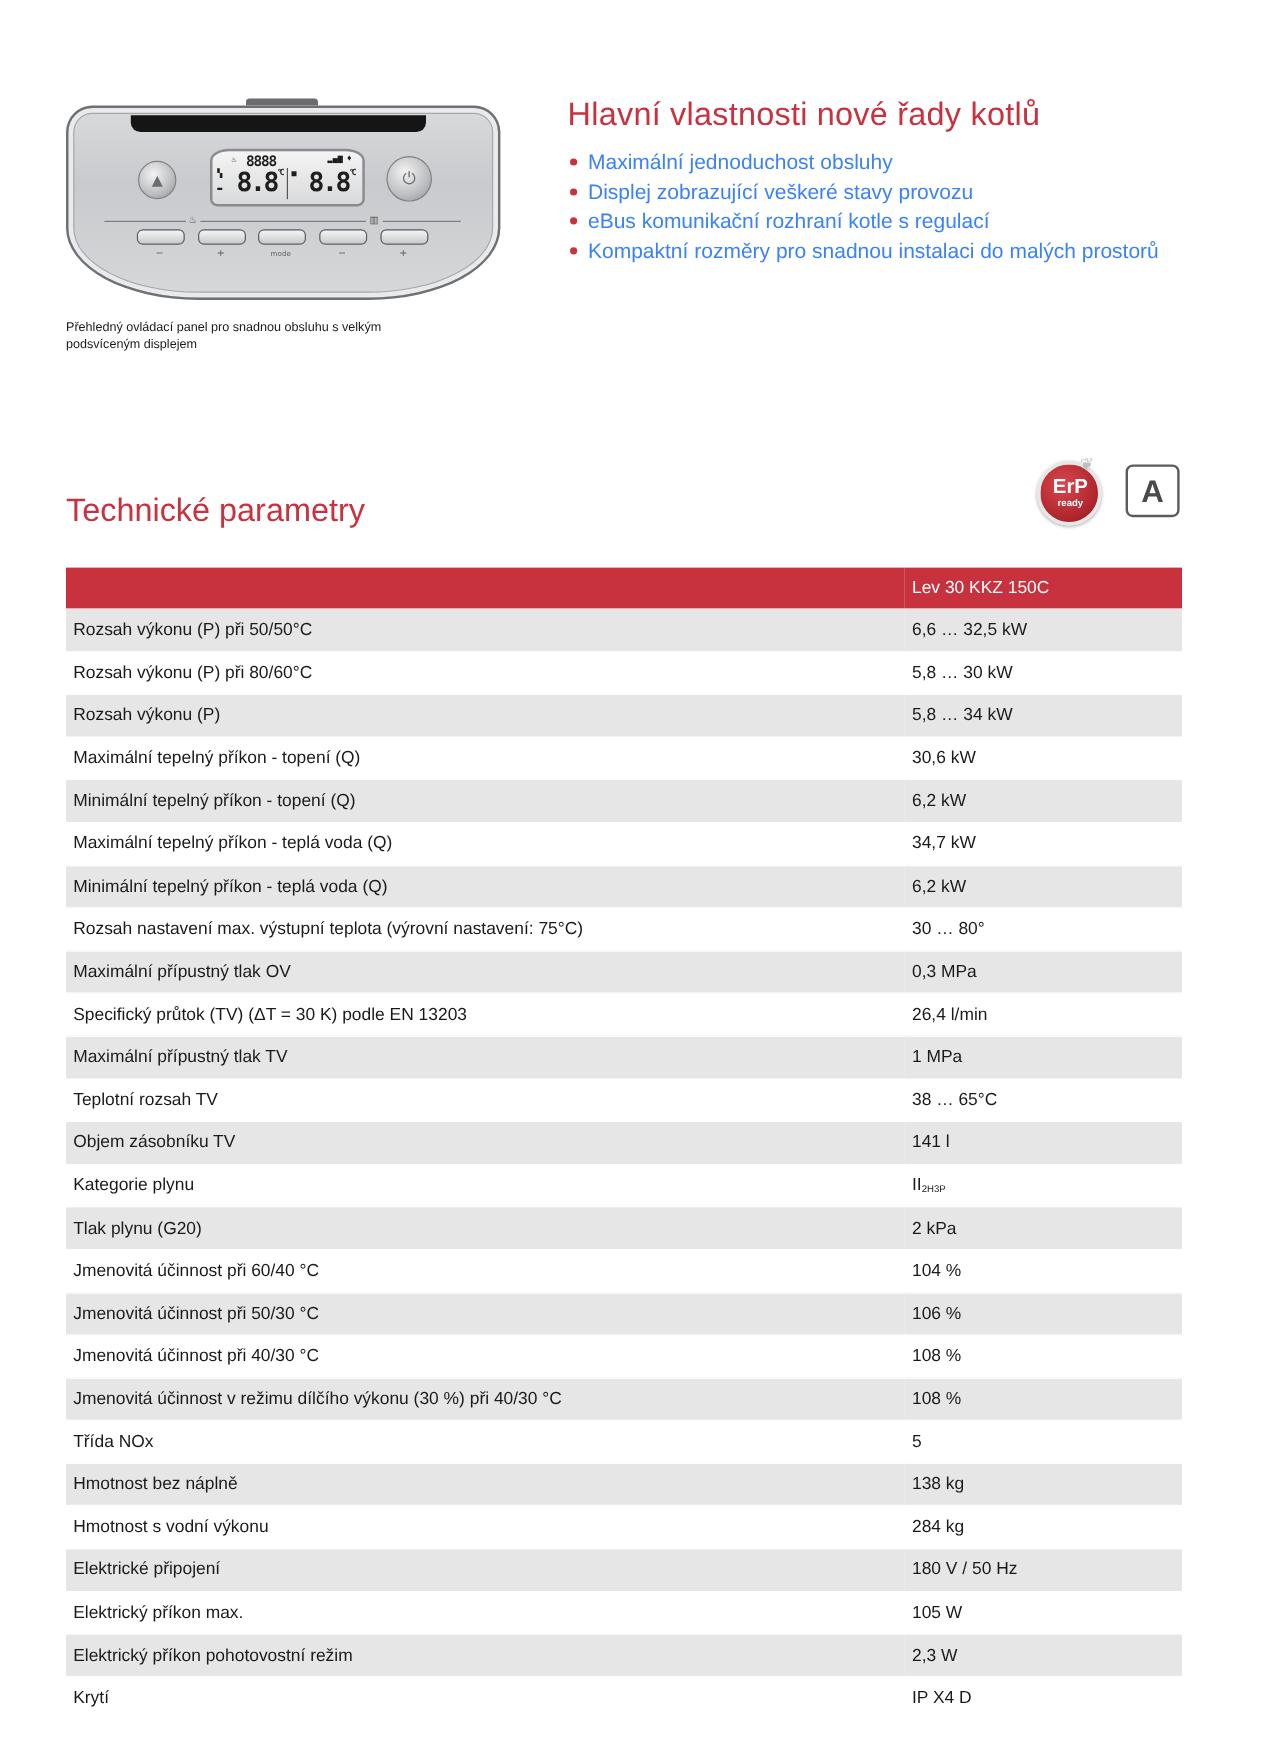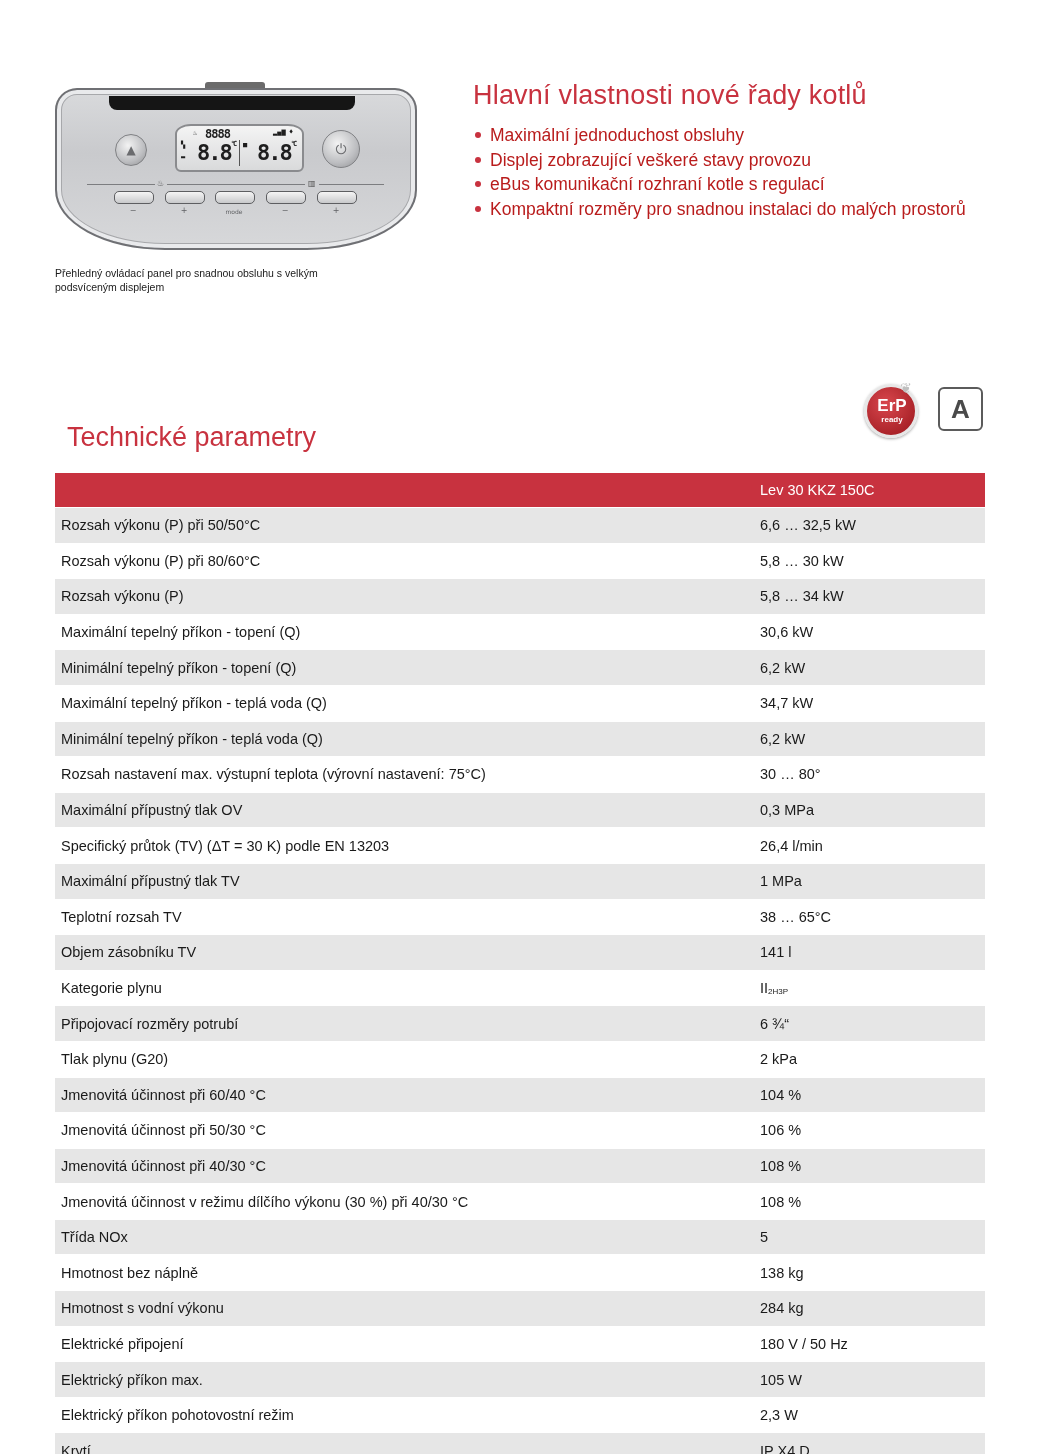"Maximální jednoduchost obsluhy" .features-list li { color: #b91c1c -> #3b82f6 }
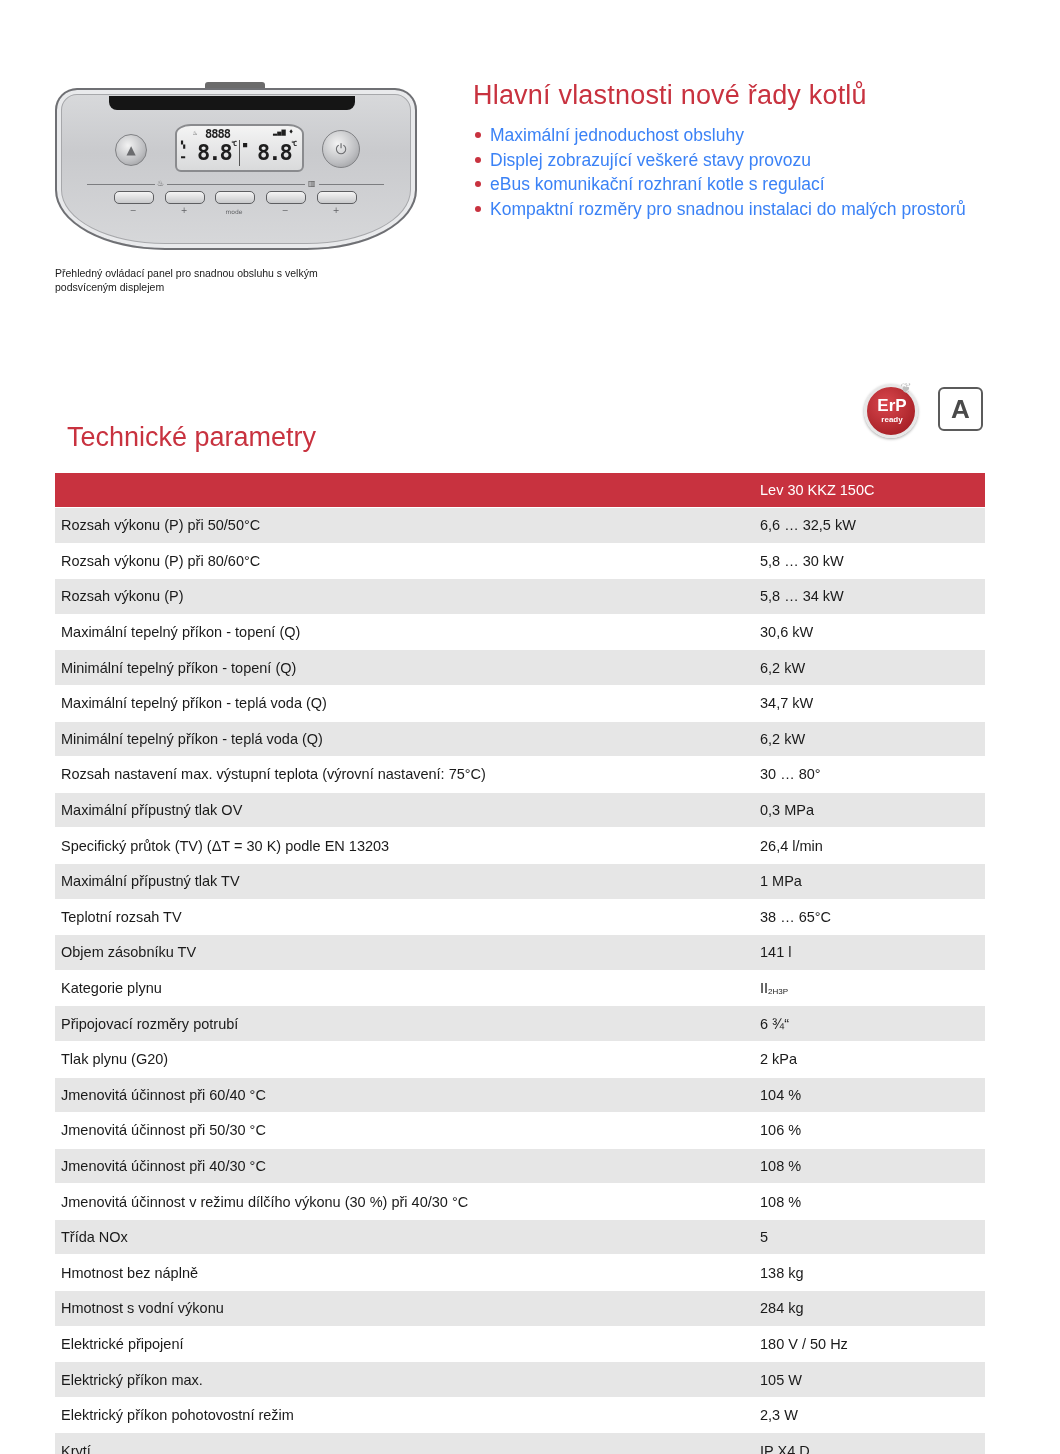"Technické parametry" .tech-title { margin: 12px -> 0 }
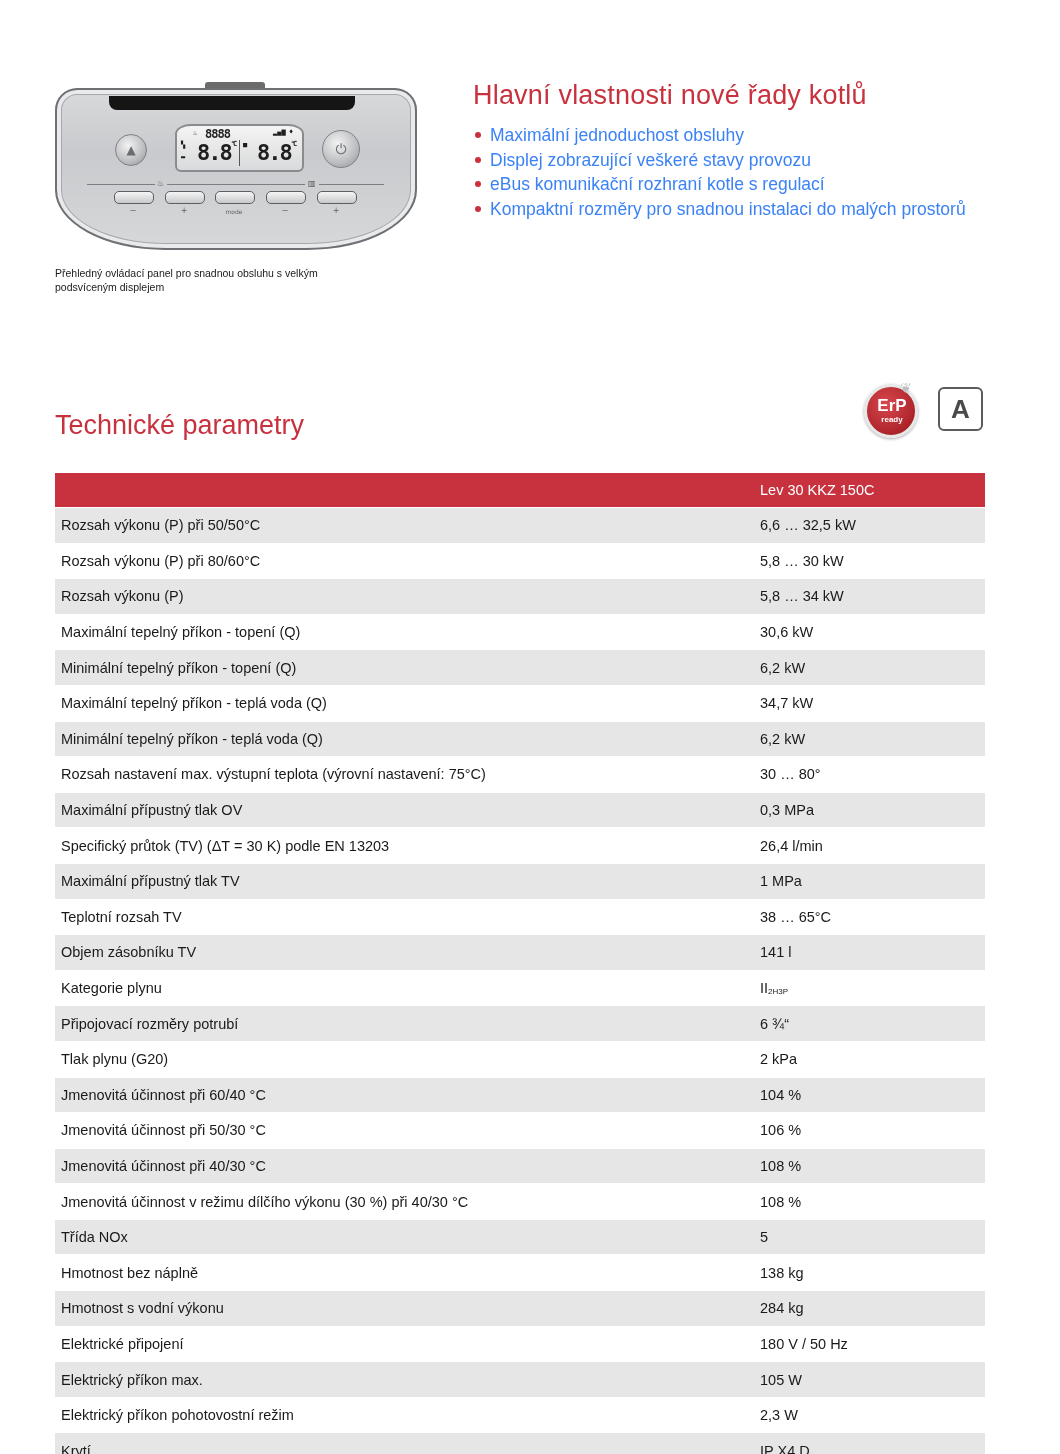"Připojovací rozměry potrubí" tr { html: <tr> <td>Připojovací rozměry potrubí</td> <td>6 ¾“</td> </tr> -> none }
